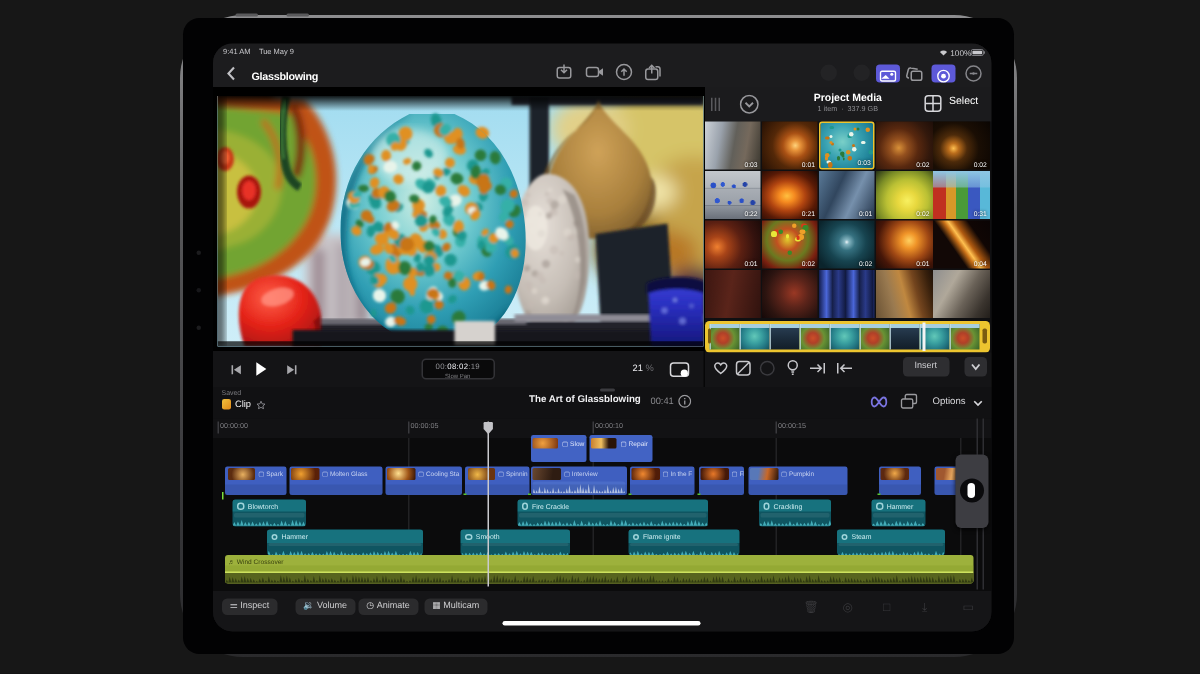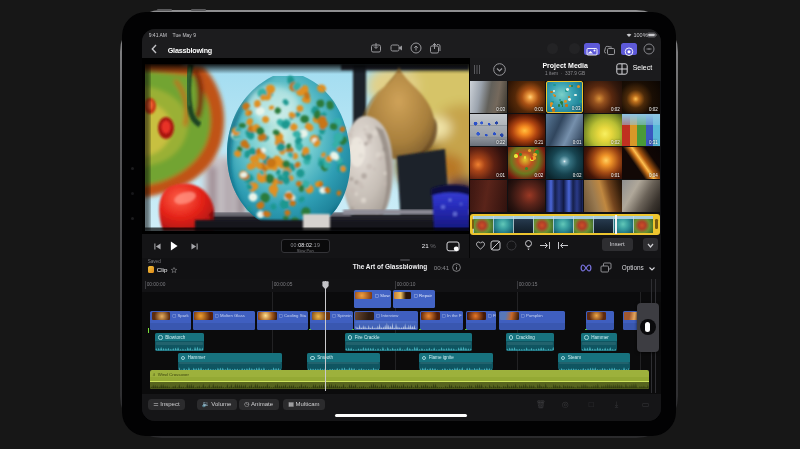"Glassblowing" #bezel { border-radius: 24px -> 11px }
